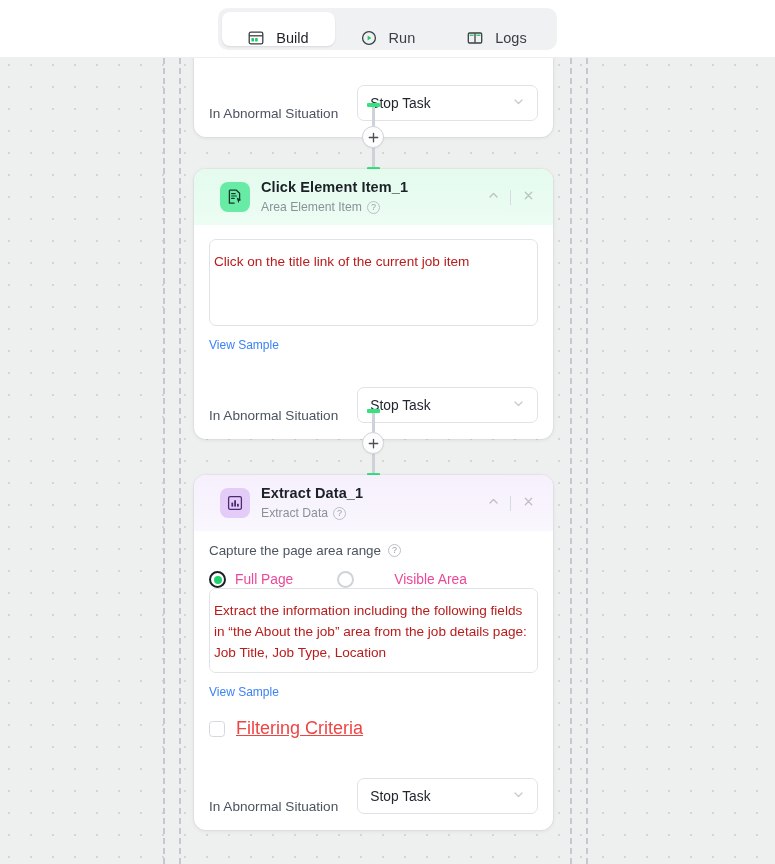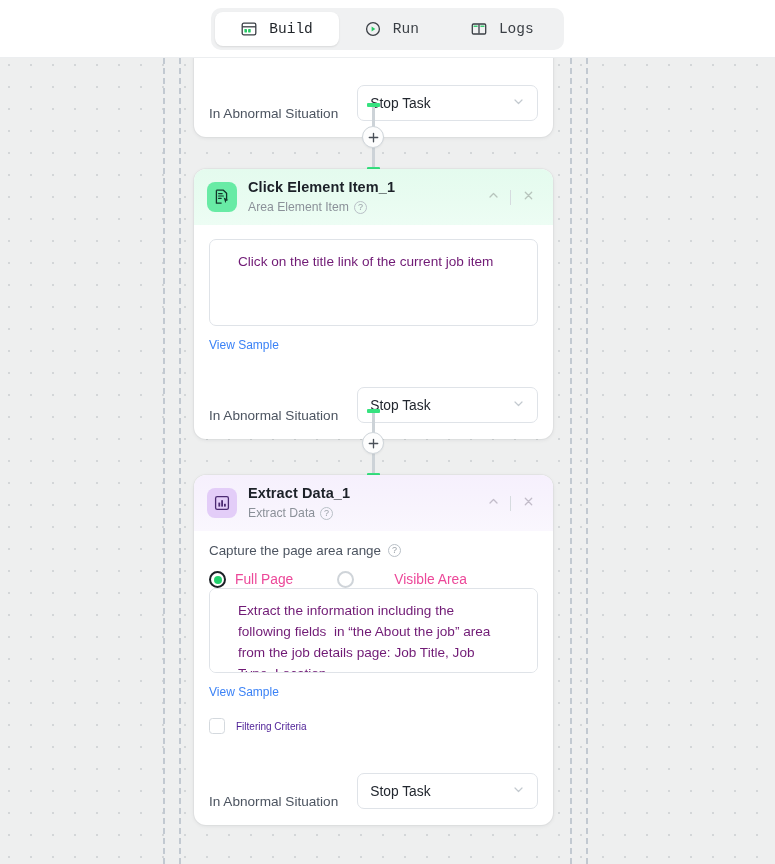"Build" .tab { align-items: center -> flex-end; font-family: Liberation Mono, monospace -> none }
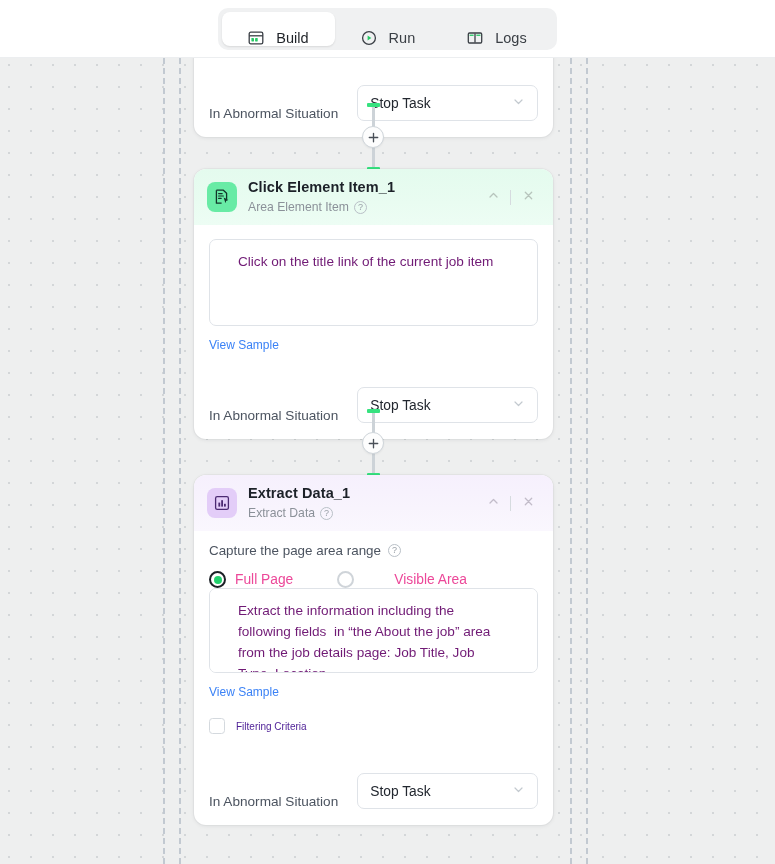"Click Element Item_1" .card-head { padding: 0 12px 0 13px -> 0 12px 0 26px }
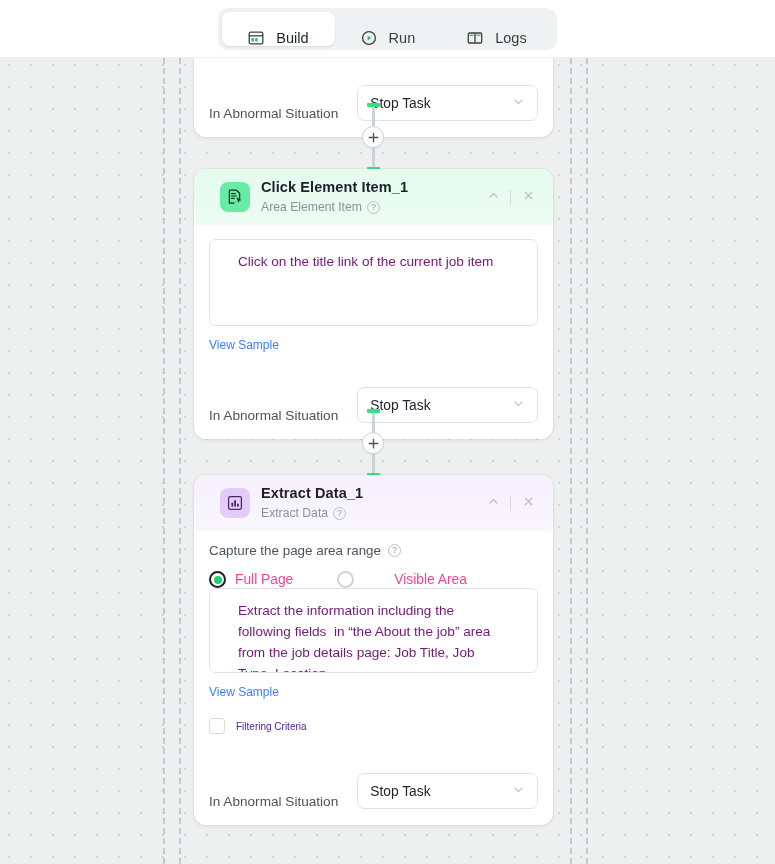"Click on the title link" textarea.ta { color: #701a75 -> #b91c1c; padding: 11px 28px -> 11px 4px }
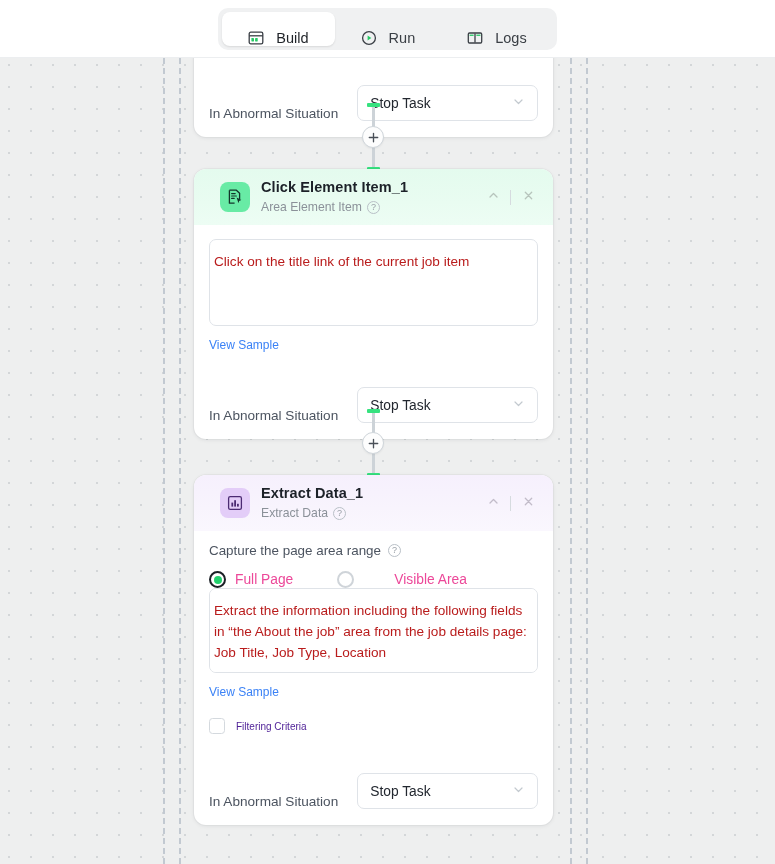"Filtering Criteria" .check-label { color: #4c1d95 -> #ef4444; font-size: 10px -> 18px; text-decoration: none -> underline }
